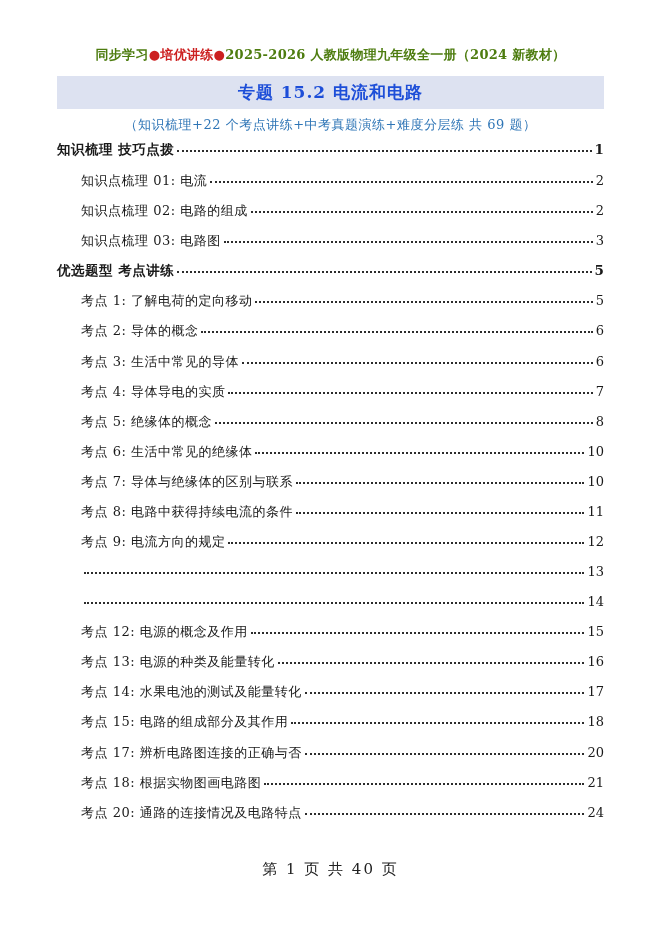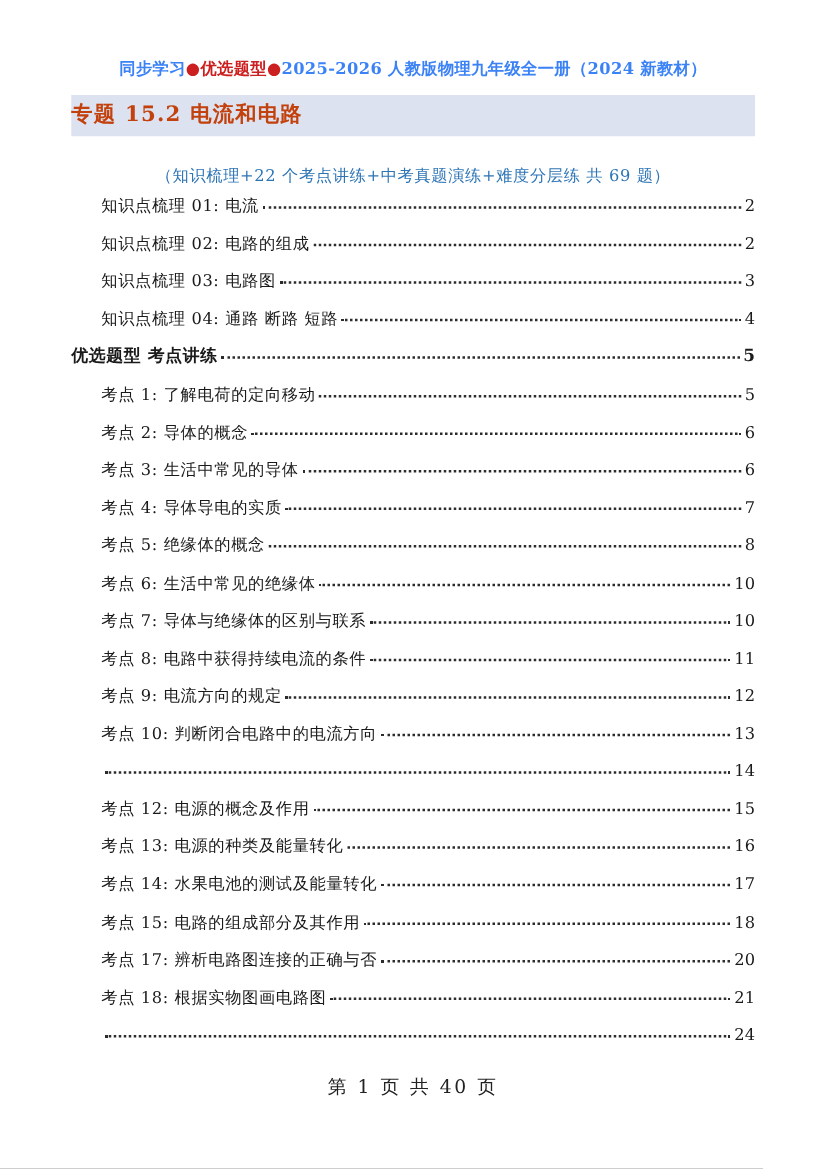"同步学习" .hdr-blue { color: #3b82f6 -> #4d7c0f }
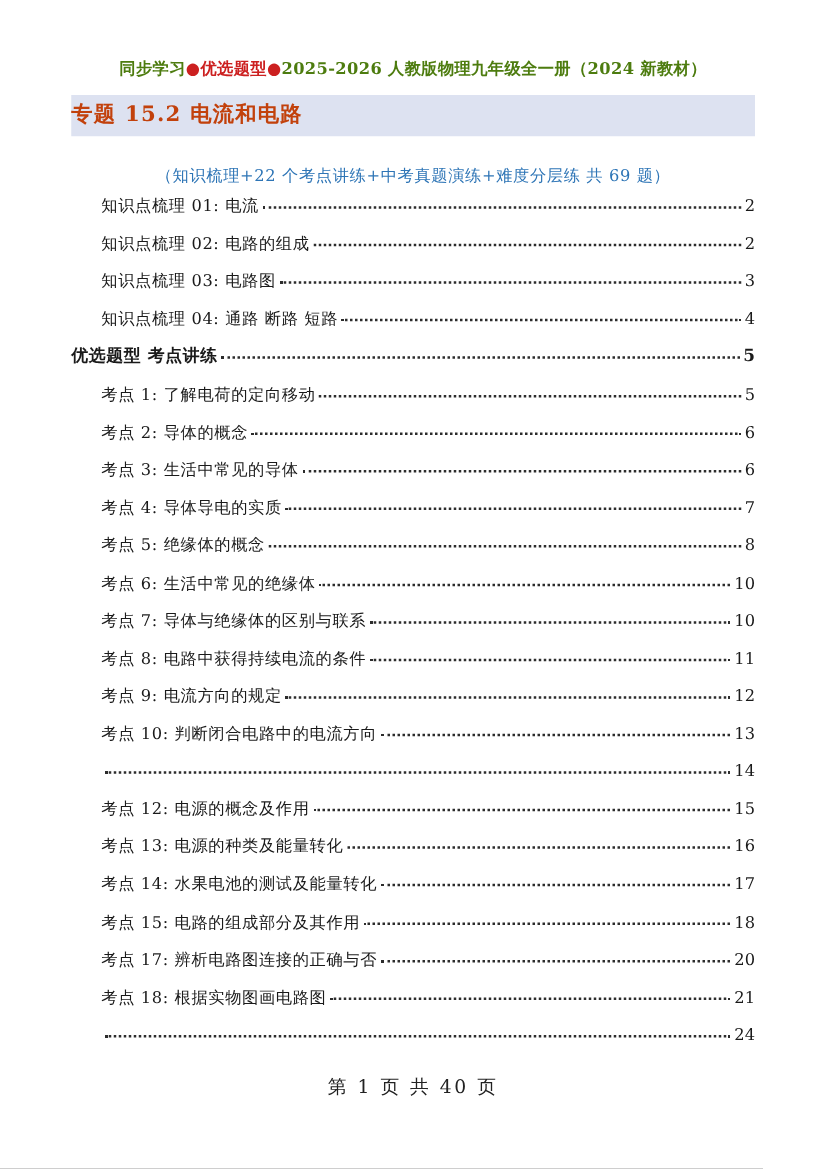"优选题型" span.hdr-red { text: 优选题型 -> 培优讲练 }
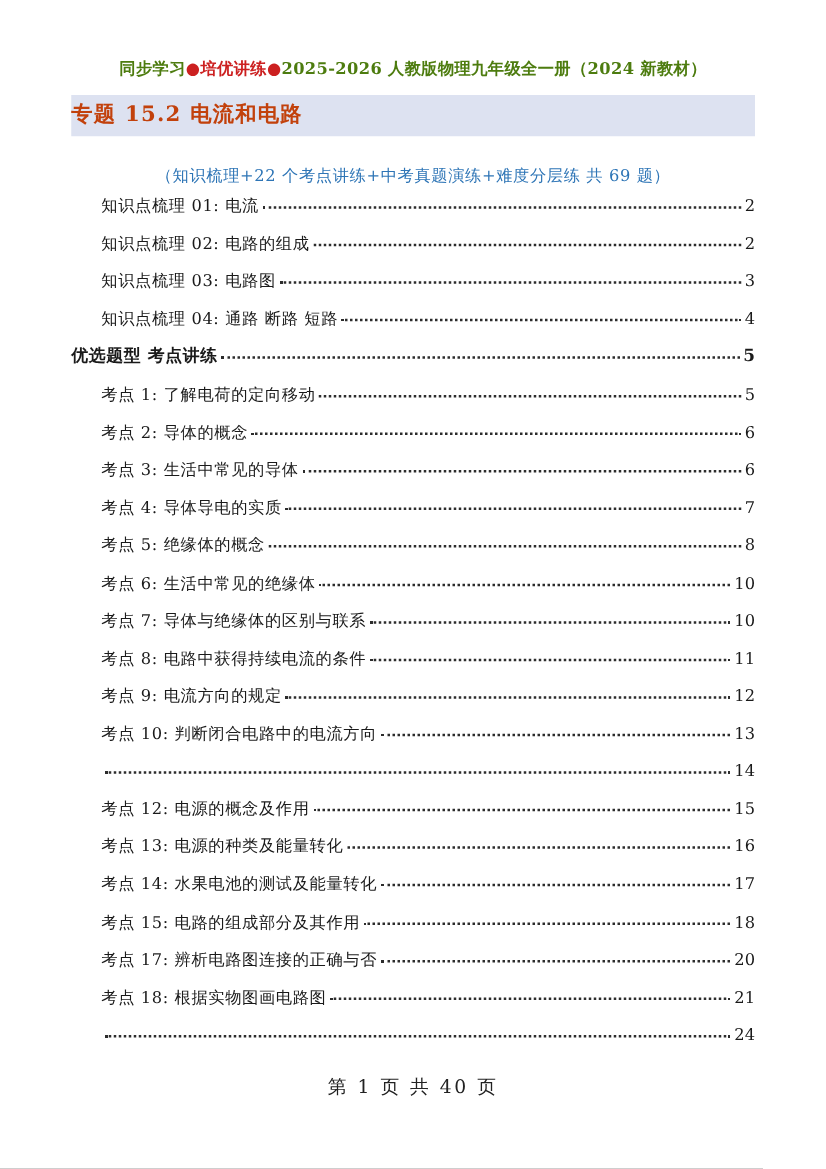"专题 15.2 电流和电路" .title-bar { color: #c2410c -> #1d4ed8; text-align: left -> center }
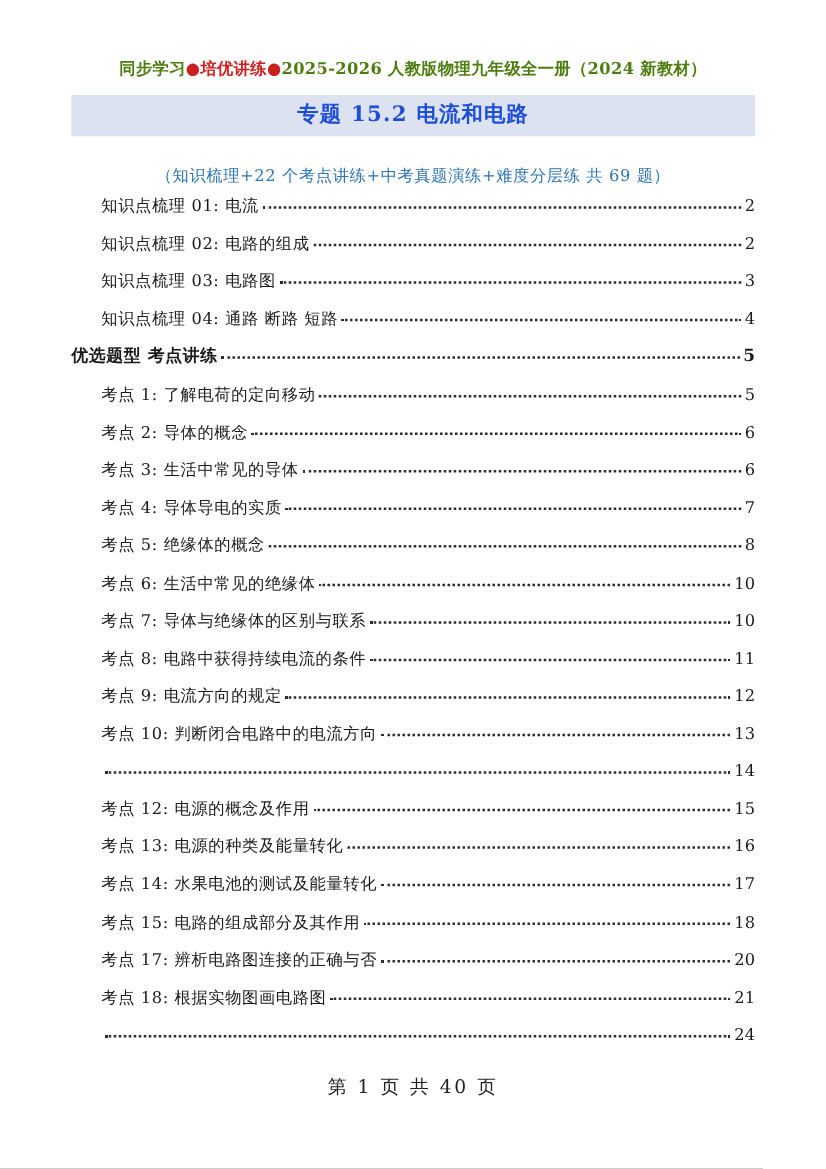"（知识梳理+22 个考点讲练+中考真题演练+难度分层练 共 69 题）" .subtitle { margin-top: 23px -> 7px }
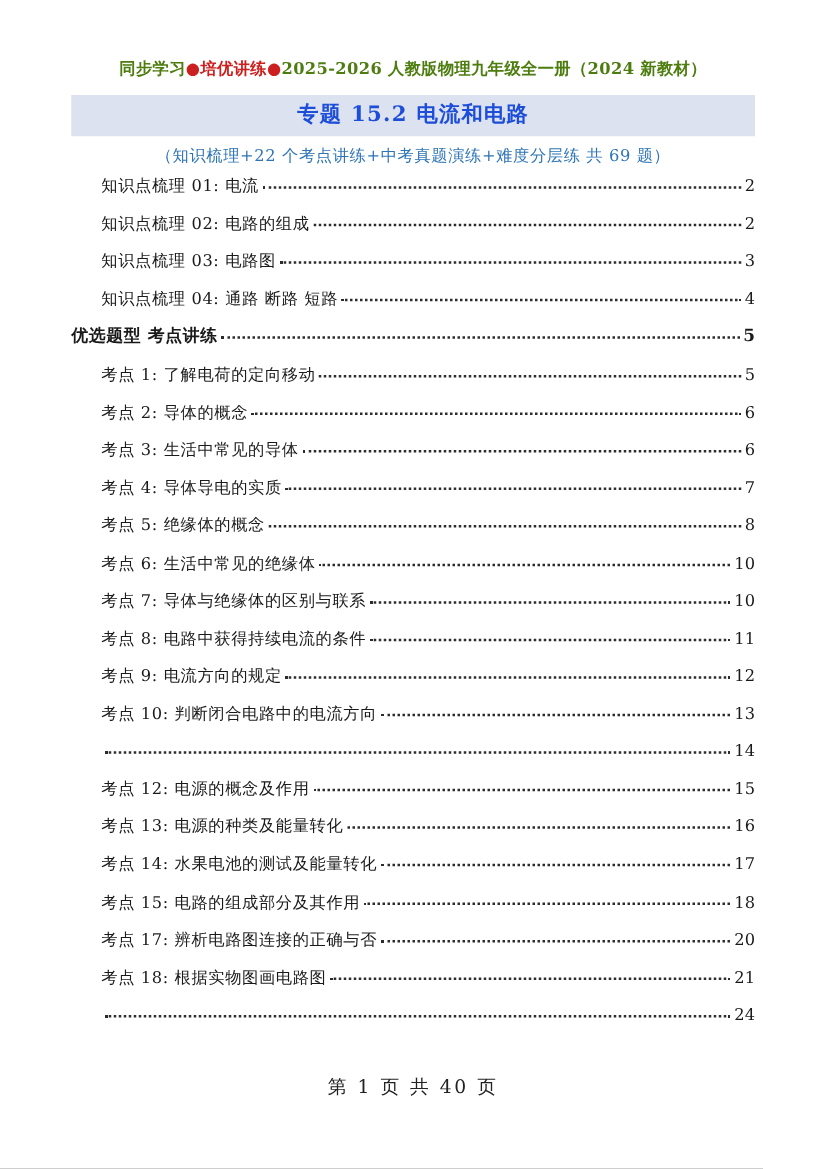"知识梳理 技巧点拨" div.toc-row { html: none -> <div> <span>知识梳理 技巧点拨</span> <span></span> <span>1</span> </div> }
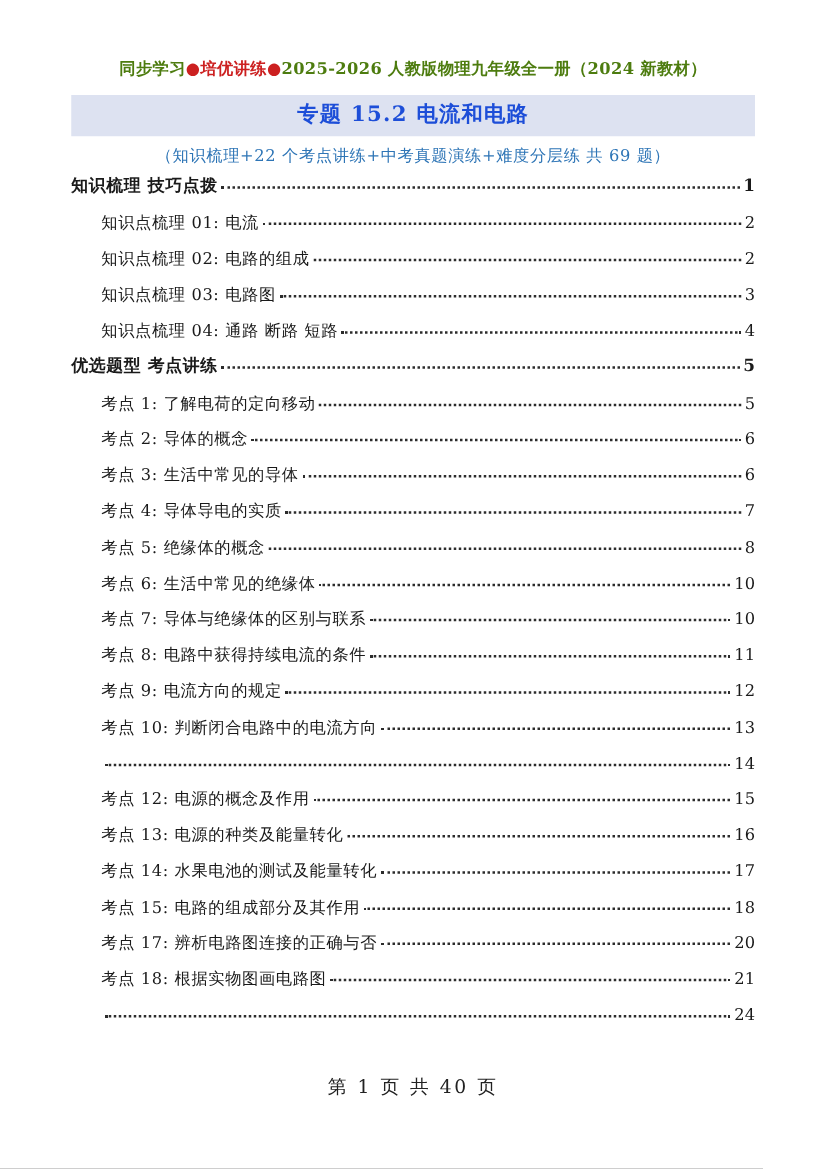"知识点梳理 04: 通路 断路 短路" div.toc-row { html: <div> <span>知识点梳理 04: 通路 断路 短路</span> <span></span> <span>4</span> </div> -> none }
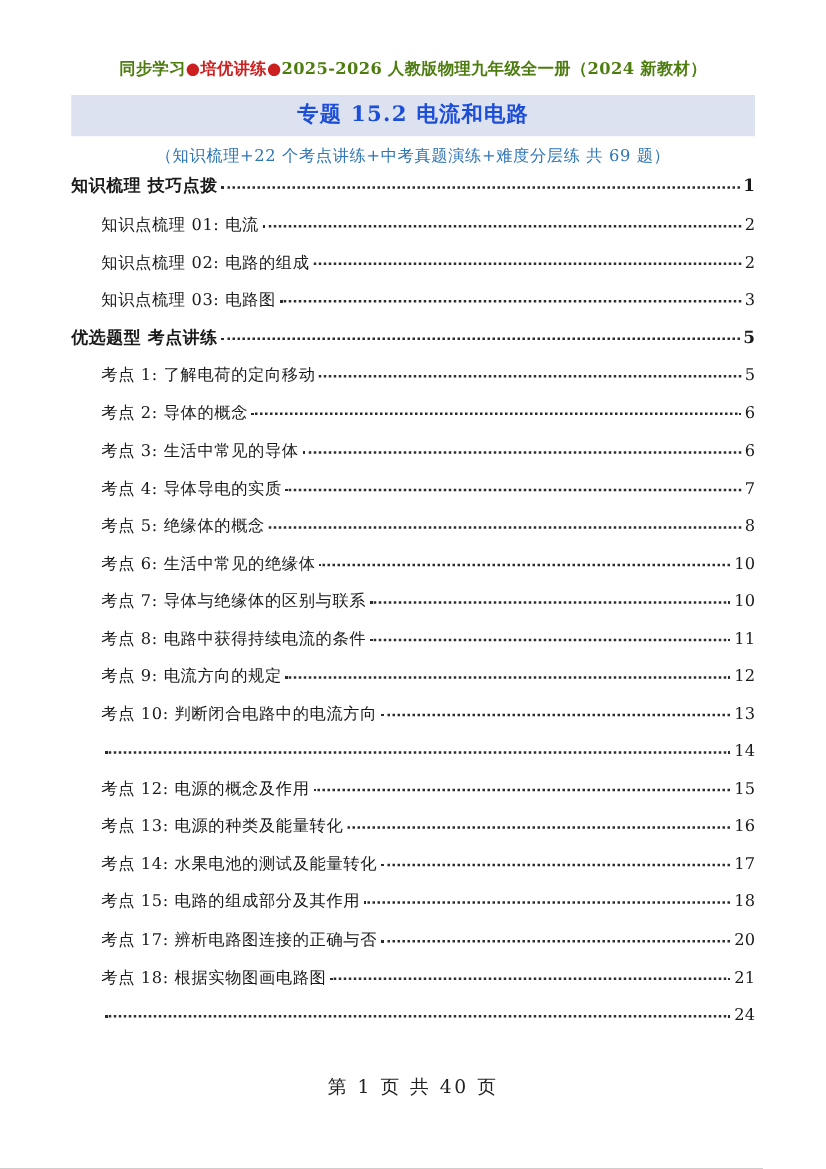"考点 10: 判断闭合电路中的电流方向" span.toc-label { html: <span>考点 10: 判断闭合电路中的电流方向</span> -> none }
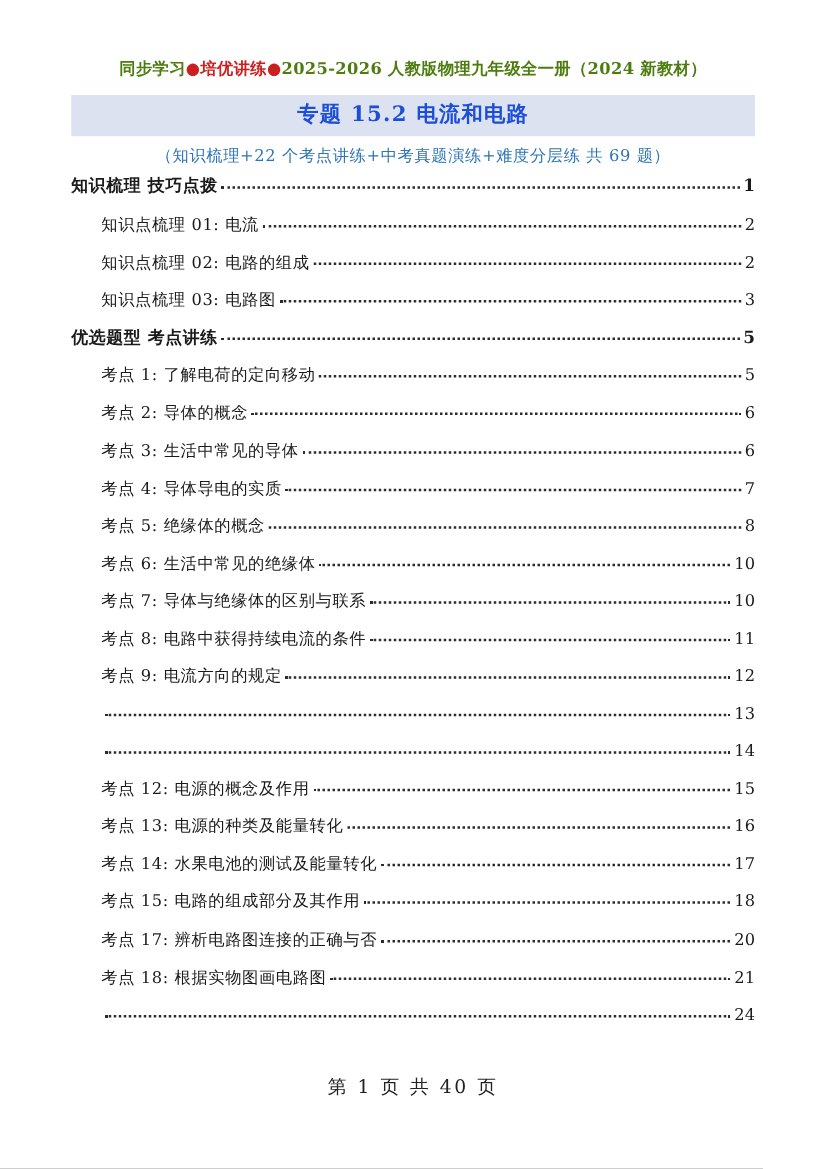"考点 20: 通路的连接情况及电路特点" span.toc-label { html: none -> <span>考点 20: 通路的连接情况及电路特点</span> }
